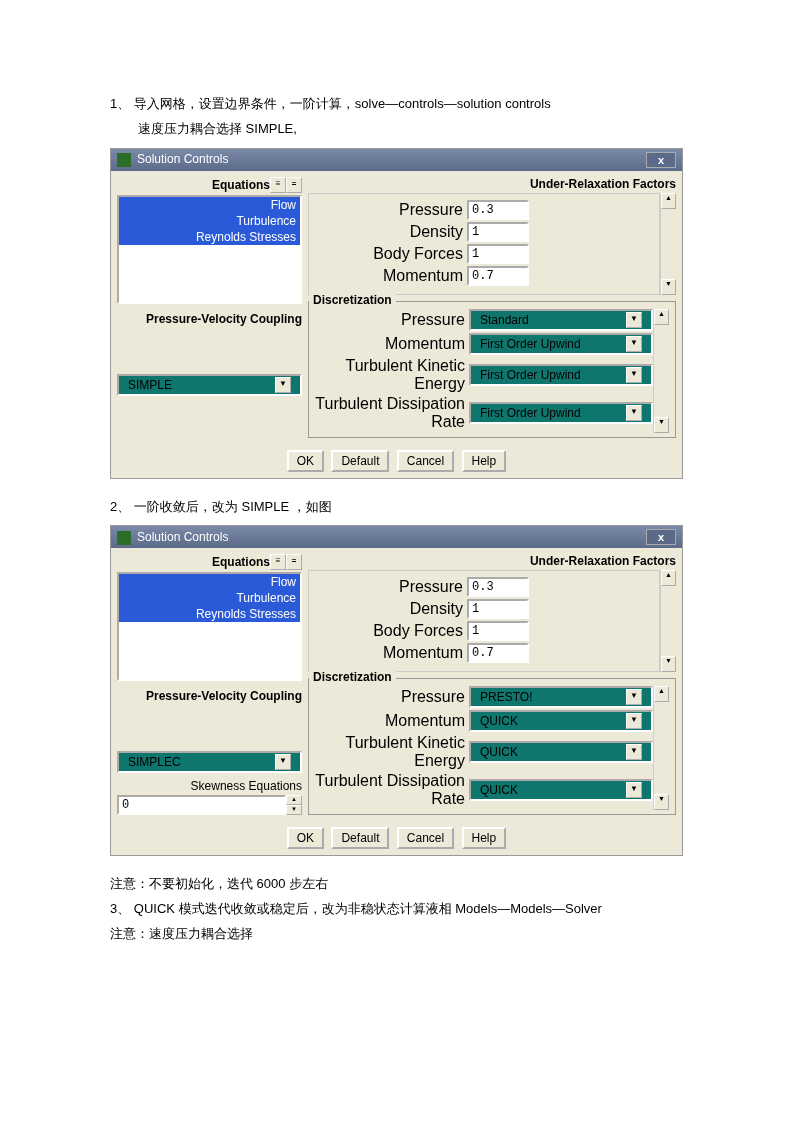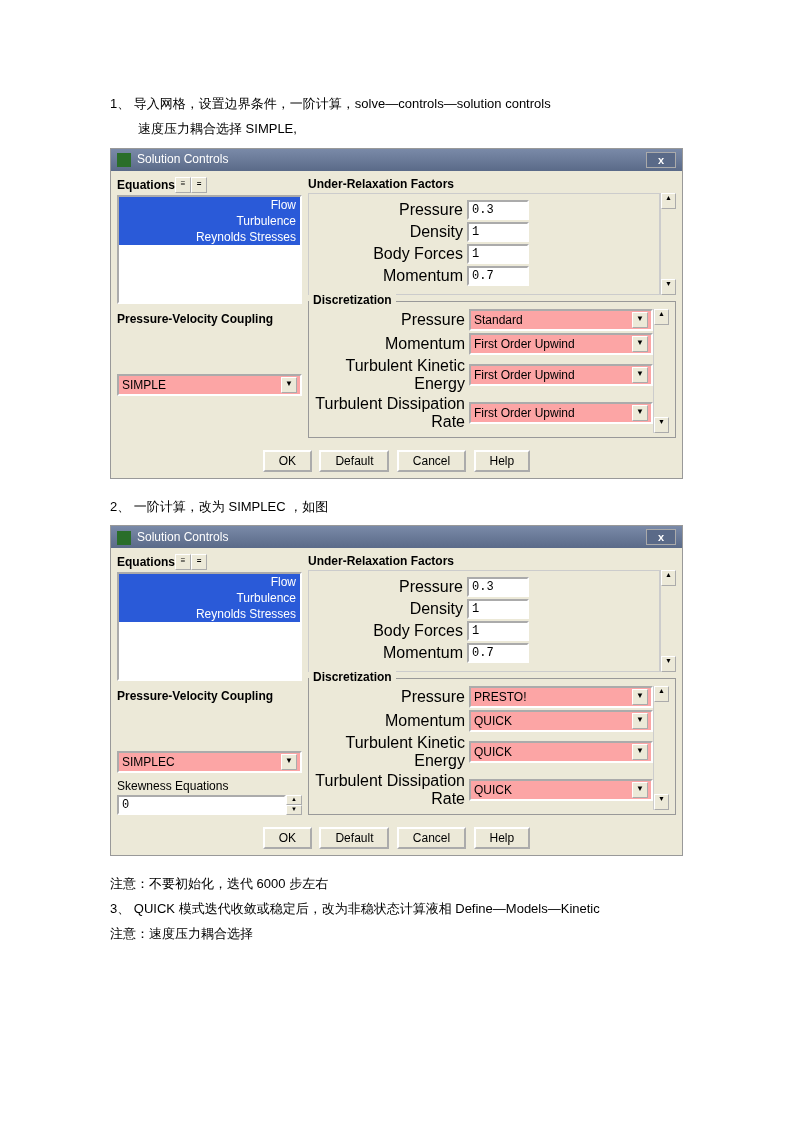"Equations" .grp-label { justify-content: flex-start -> flex-end }
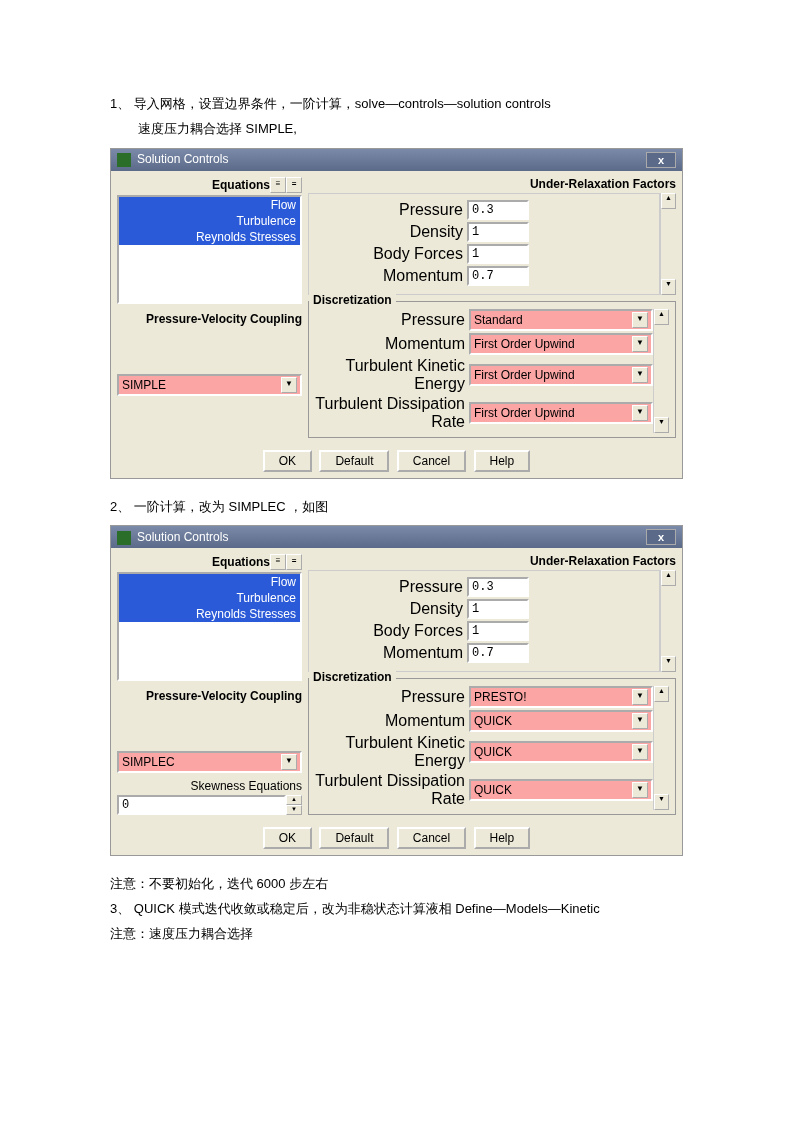"Standard" .select-box { background: #fca5a5 -> #0f766e; padding: 1px 3px -> 1px 9px }
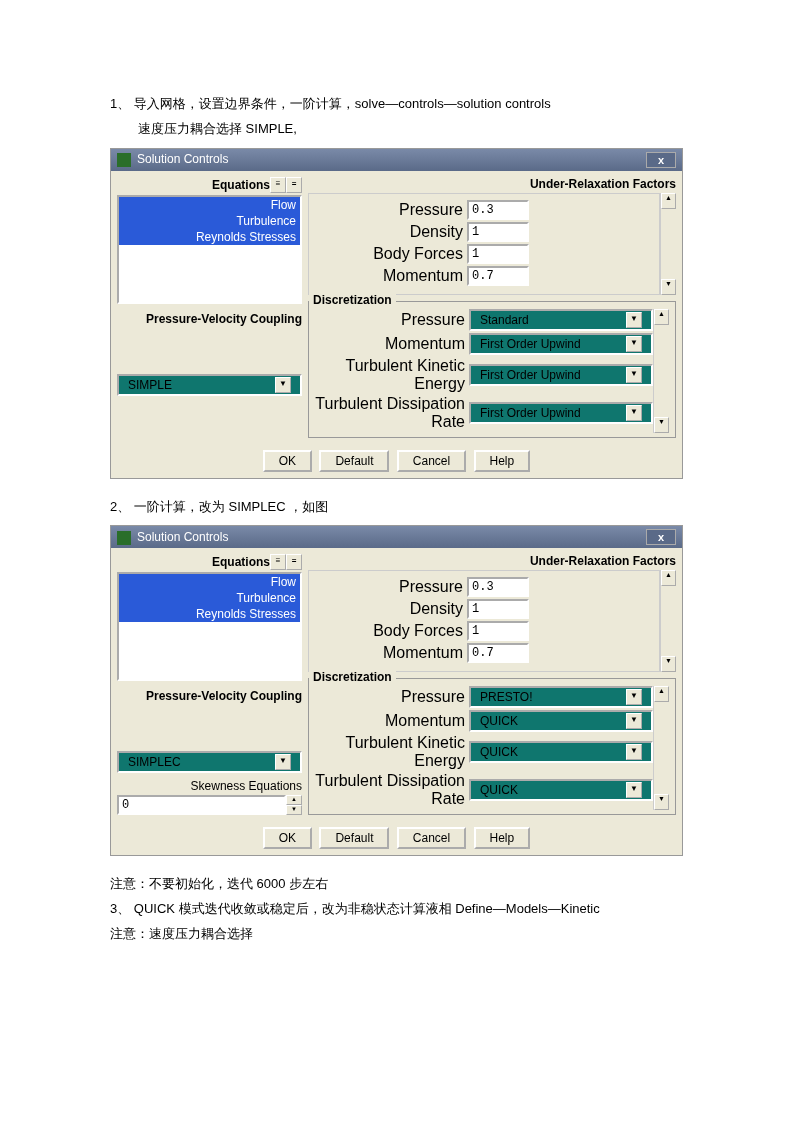"OK" .btn { padding: 2px 14px -> 2px 8px }
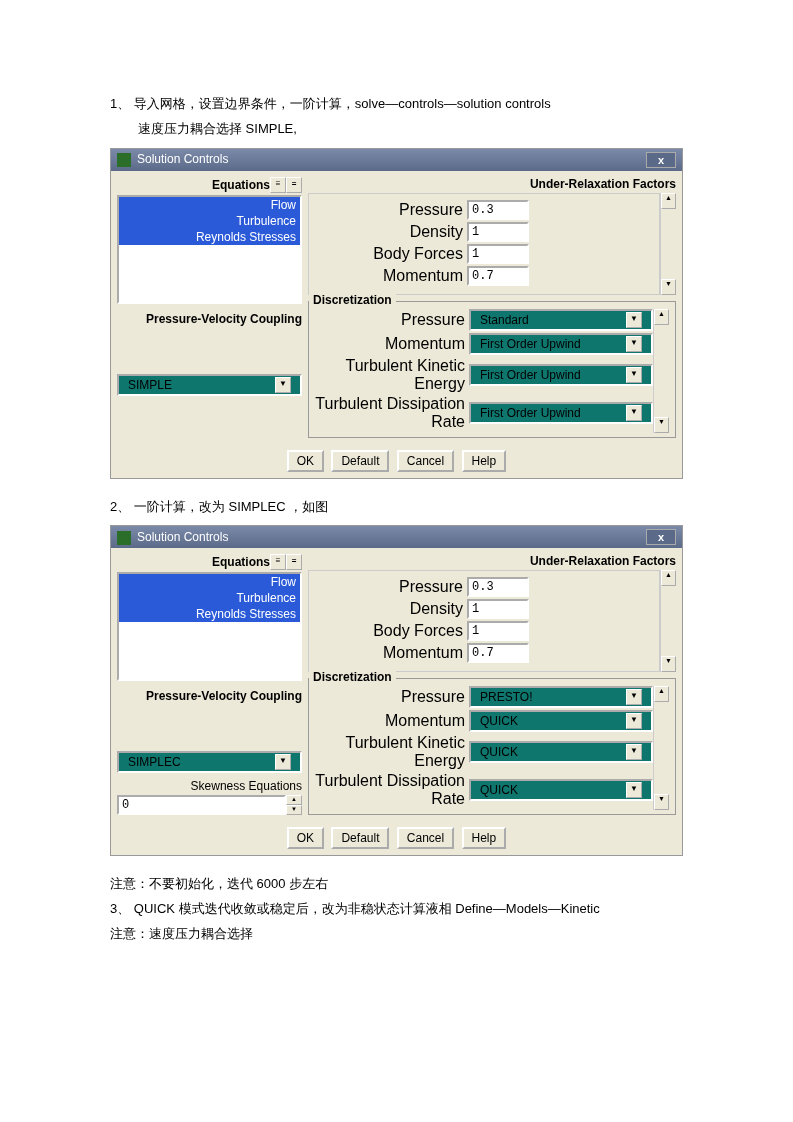"一阶计算，改为 SIMPLEC ，如图" span { text: 计算，改为 SIMPLEC -> 收敛后，改为 SIMPLE }
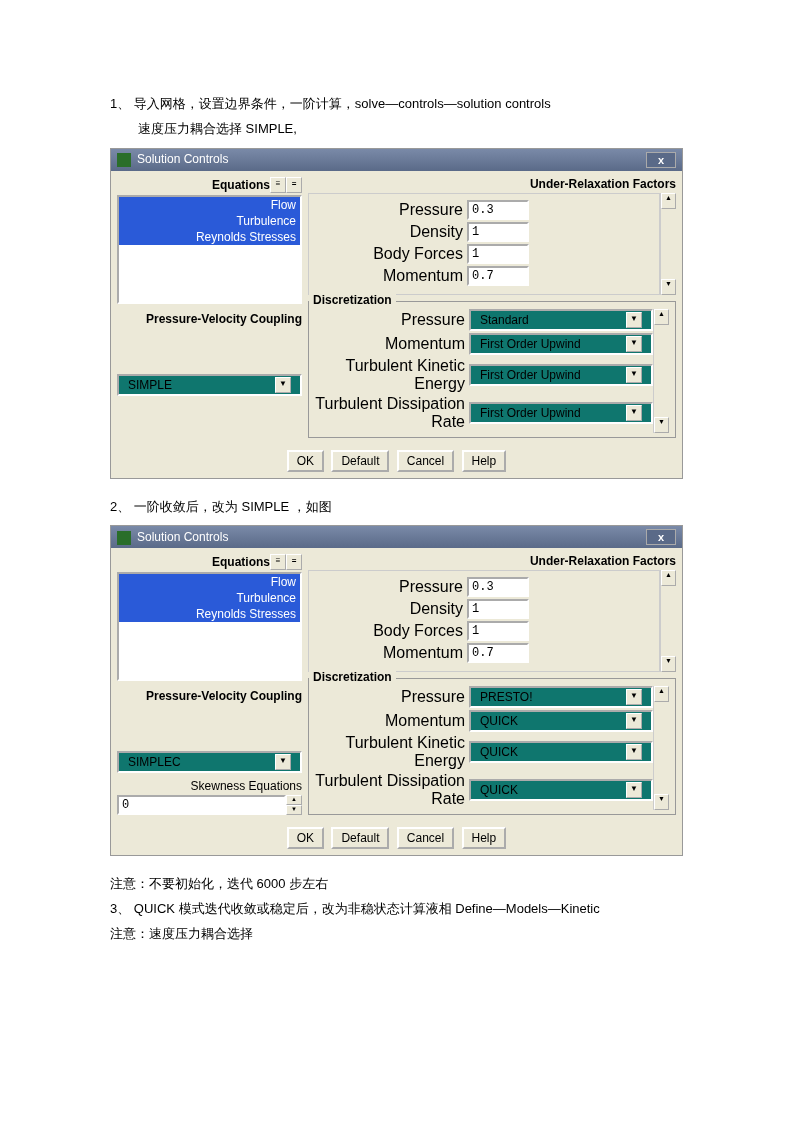"QUICK 模式迭代收敛或稳定后，改为非稳状态计算液相" span { text: Define—Models—Kinetic -> Models—Models—Solver }
